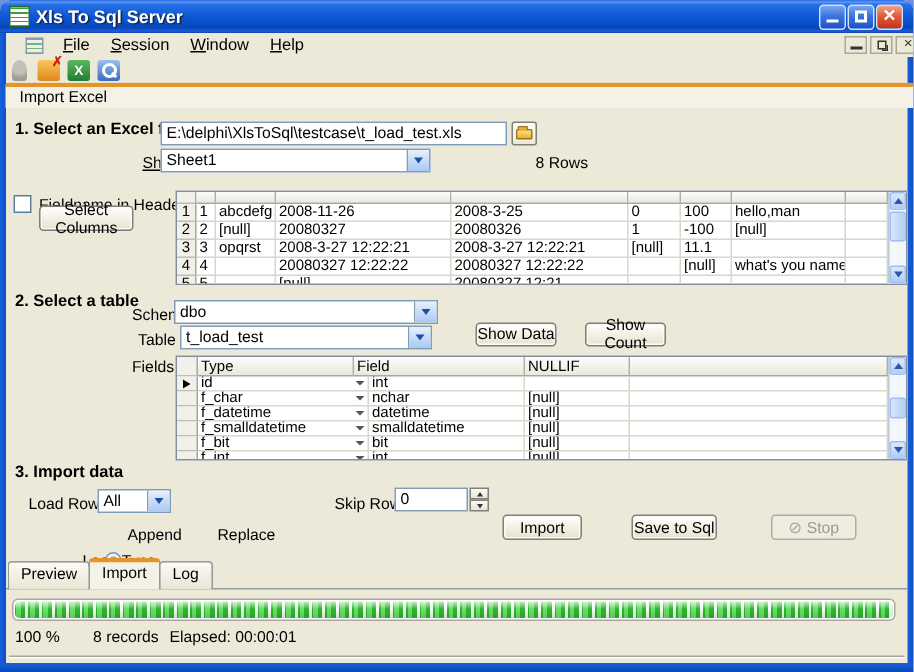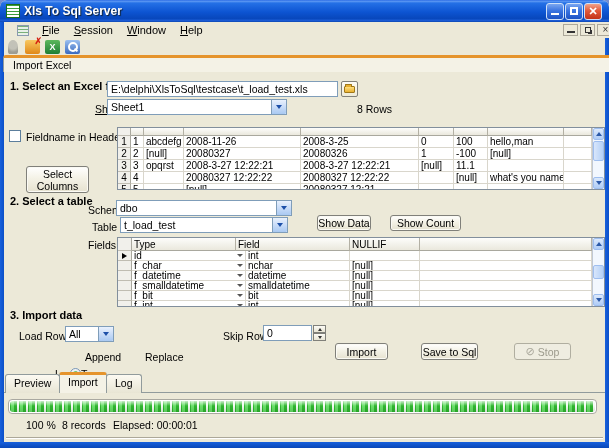"Select Columns" div.abs { height: 27px -> 17px; top: 166px -> 137px }
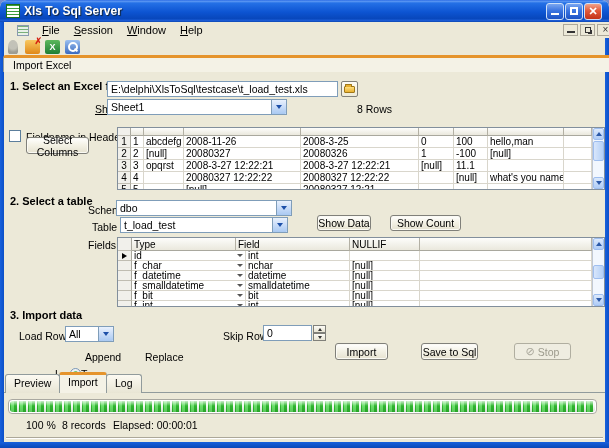"Show Count" div.abs { width: 71px -> 54px }
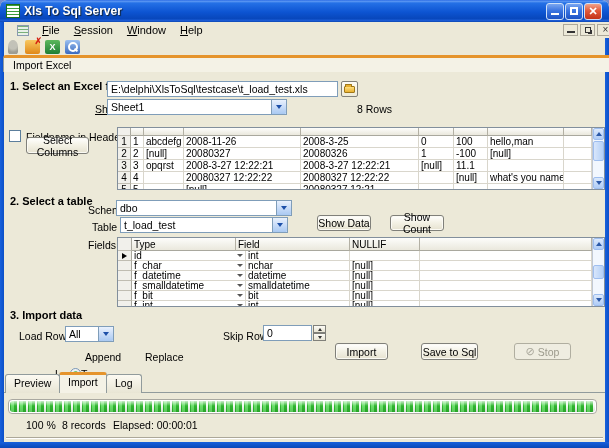"100 %" div.abs { margin-left: 16px -> none }
